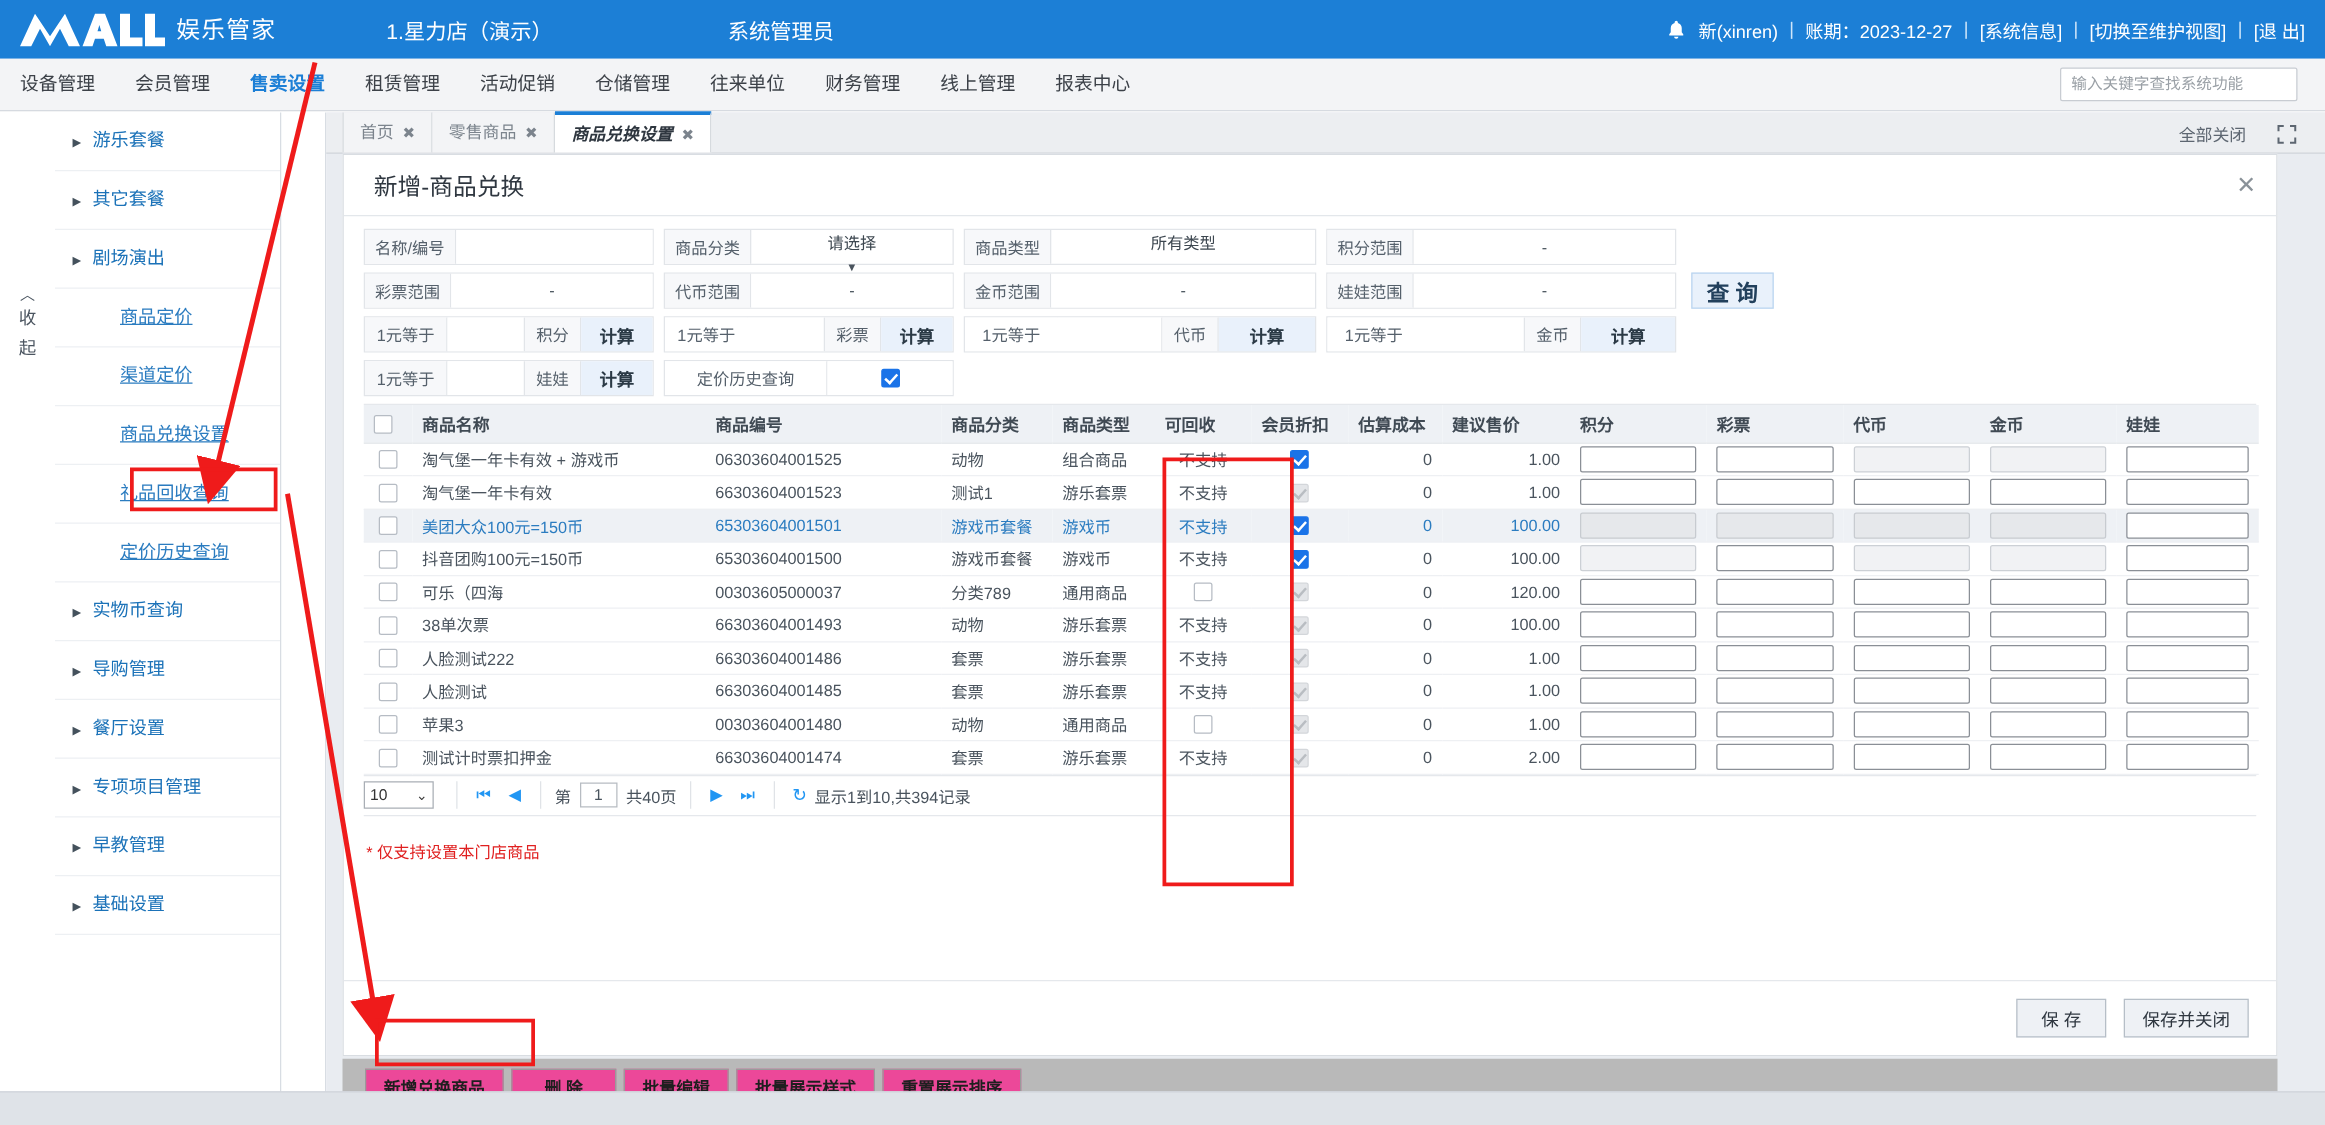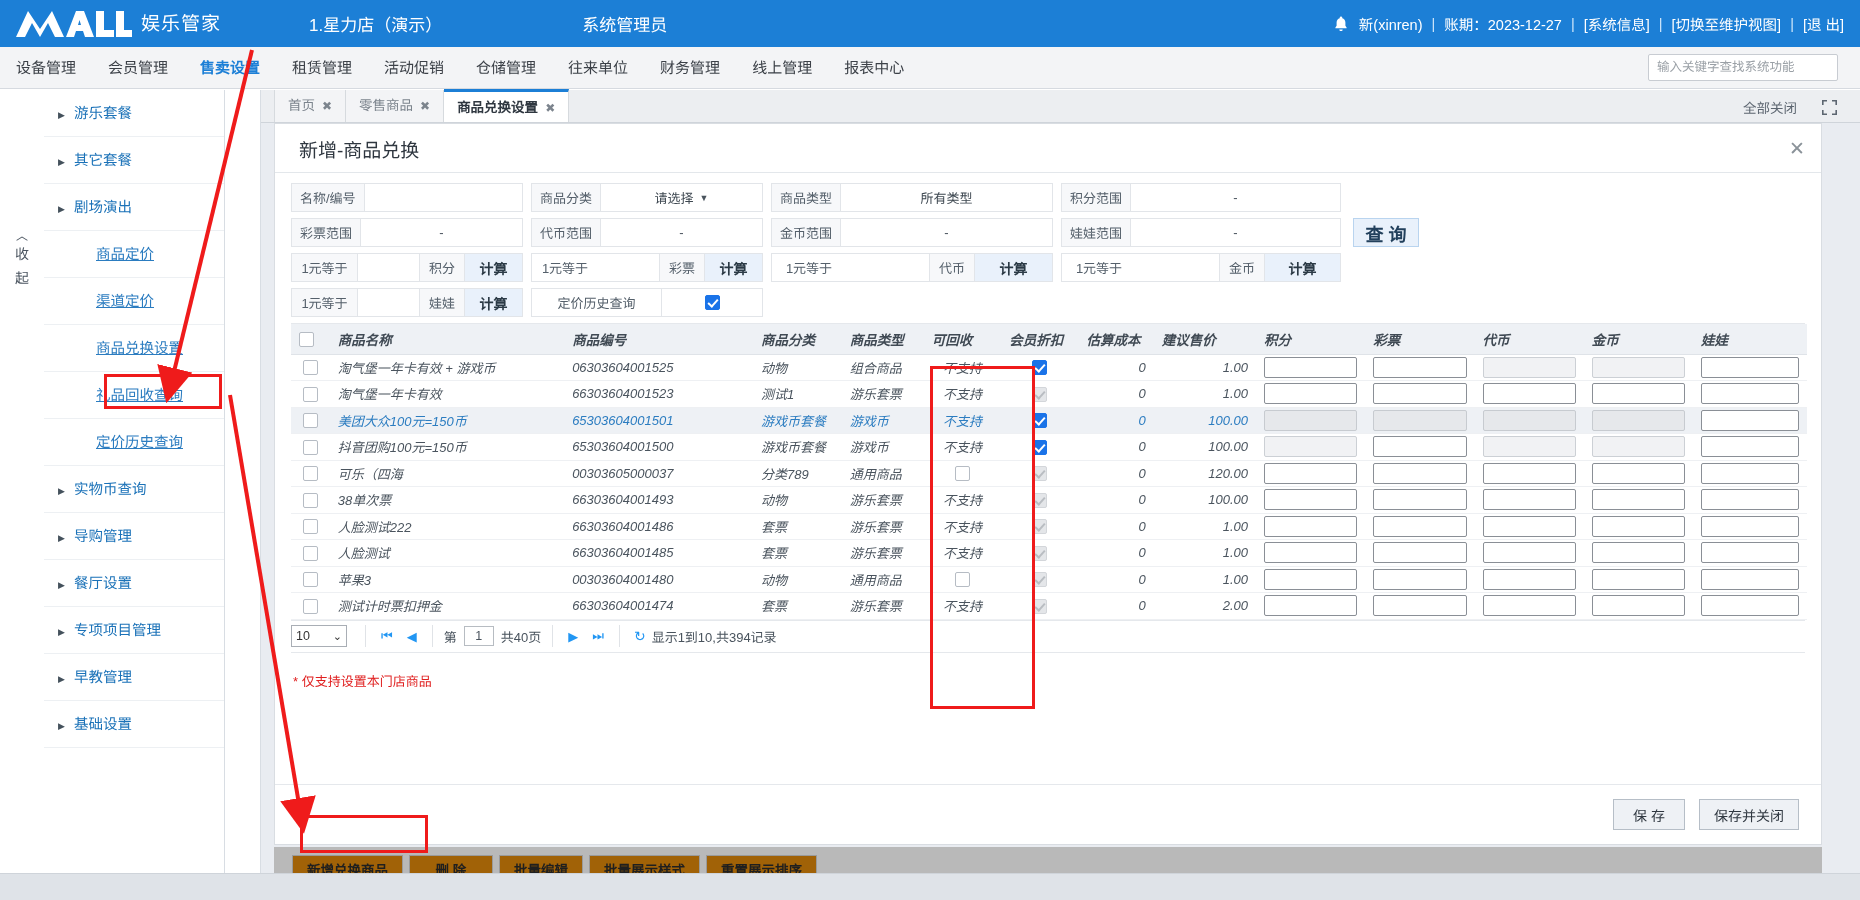"商品兑换设置 ✖" .tab.active { font-style: none -> italic }
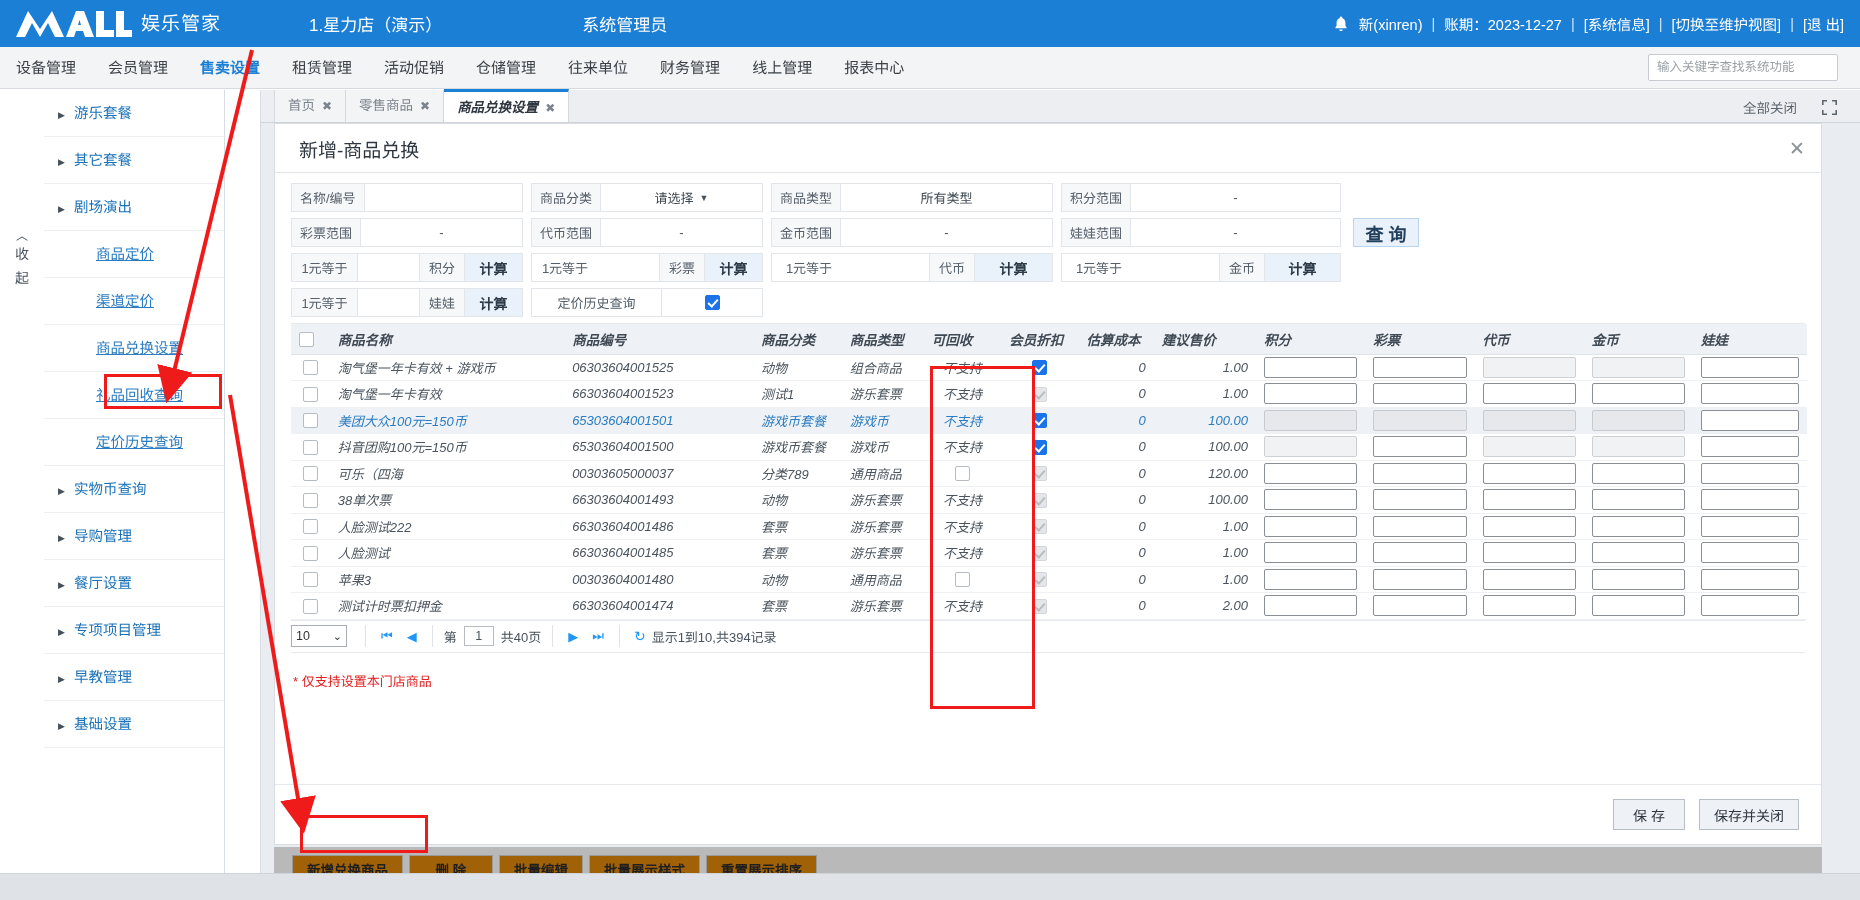"请选择" .fselect { flex-direction: none -> column; justify-content: center -> none }
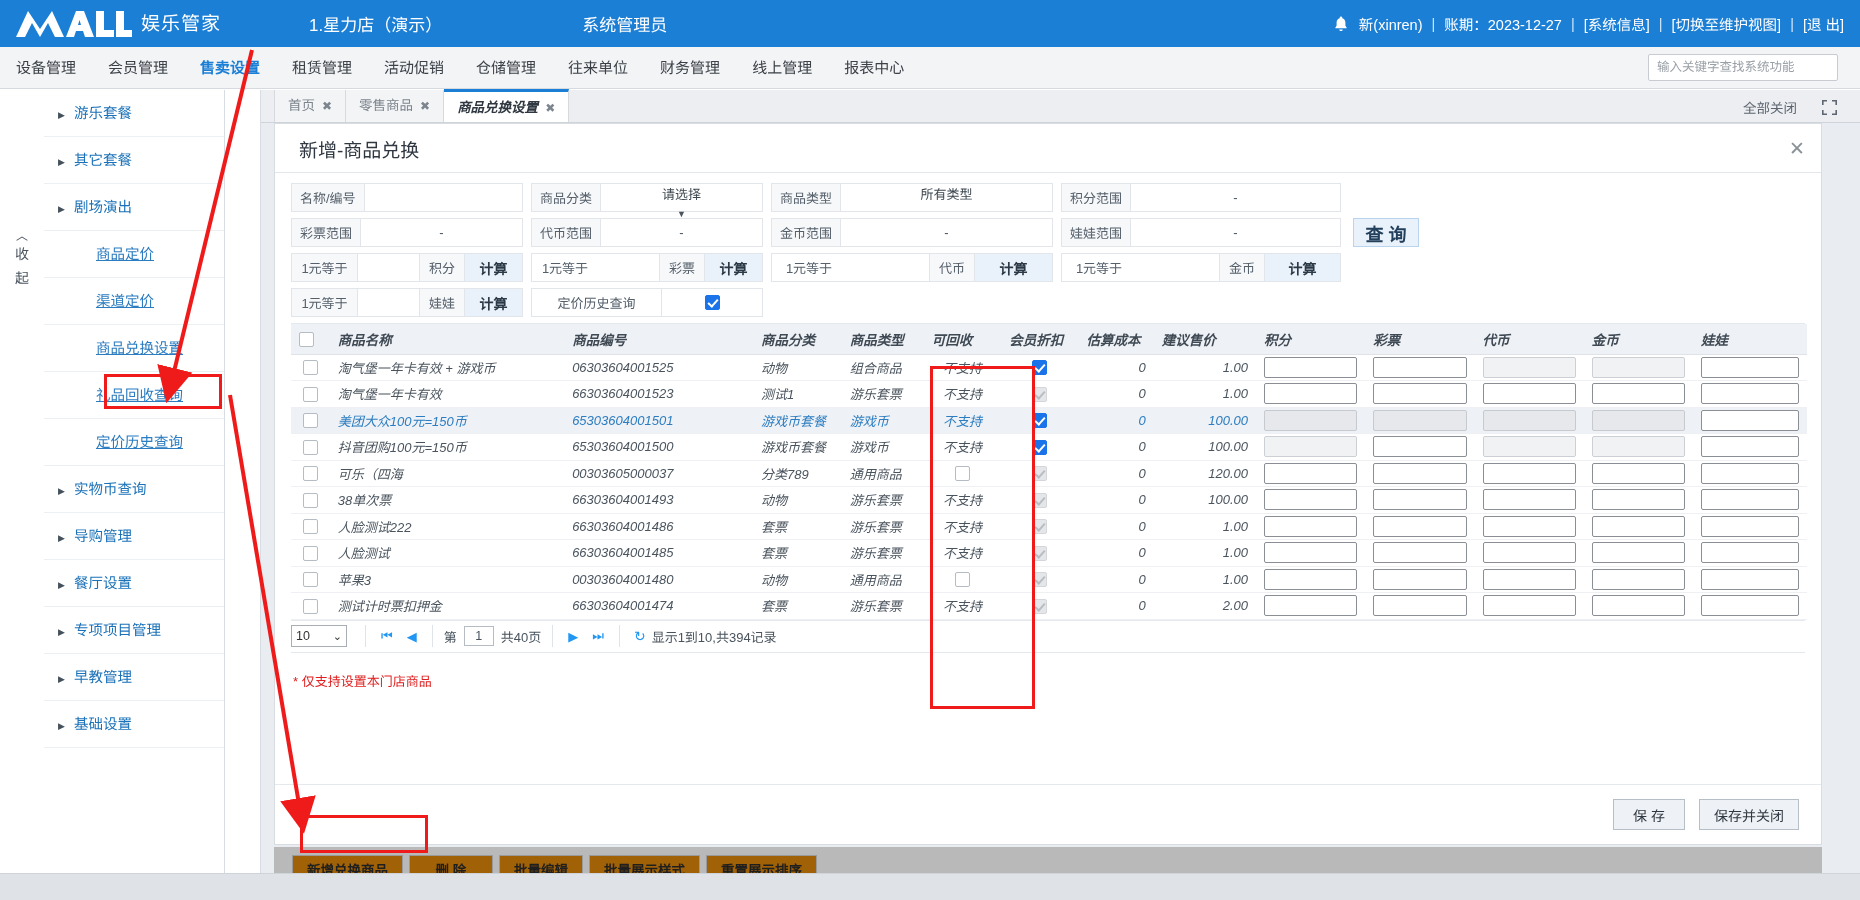"商品名称" table.grid { font-style: italic -> none }
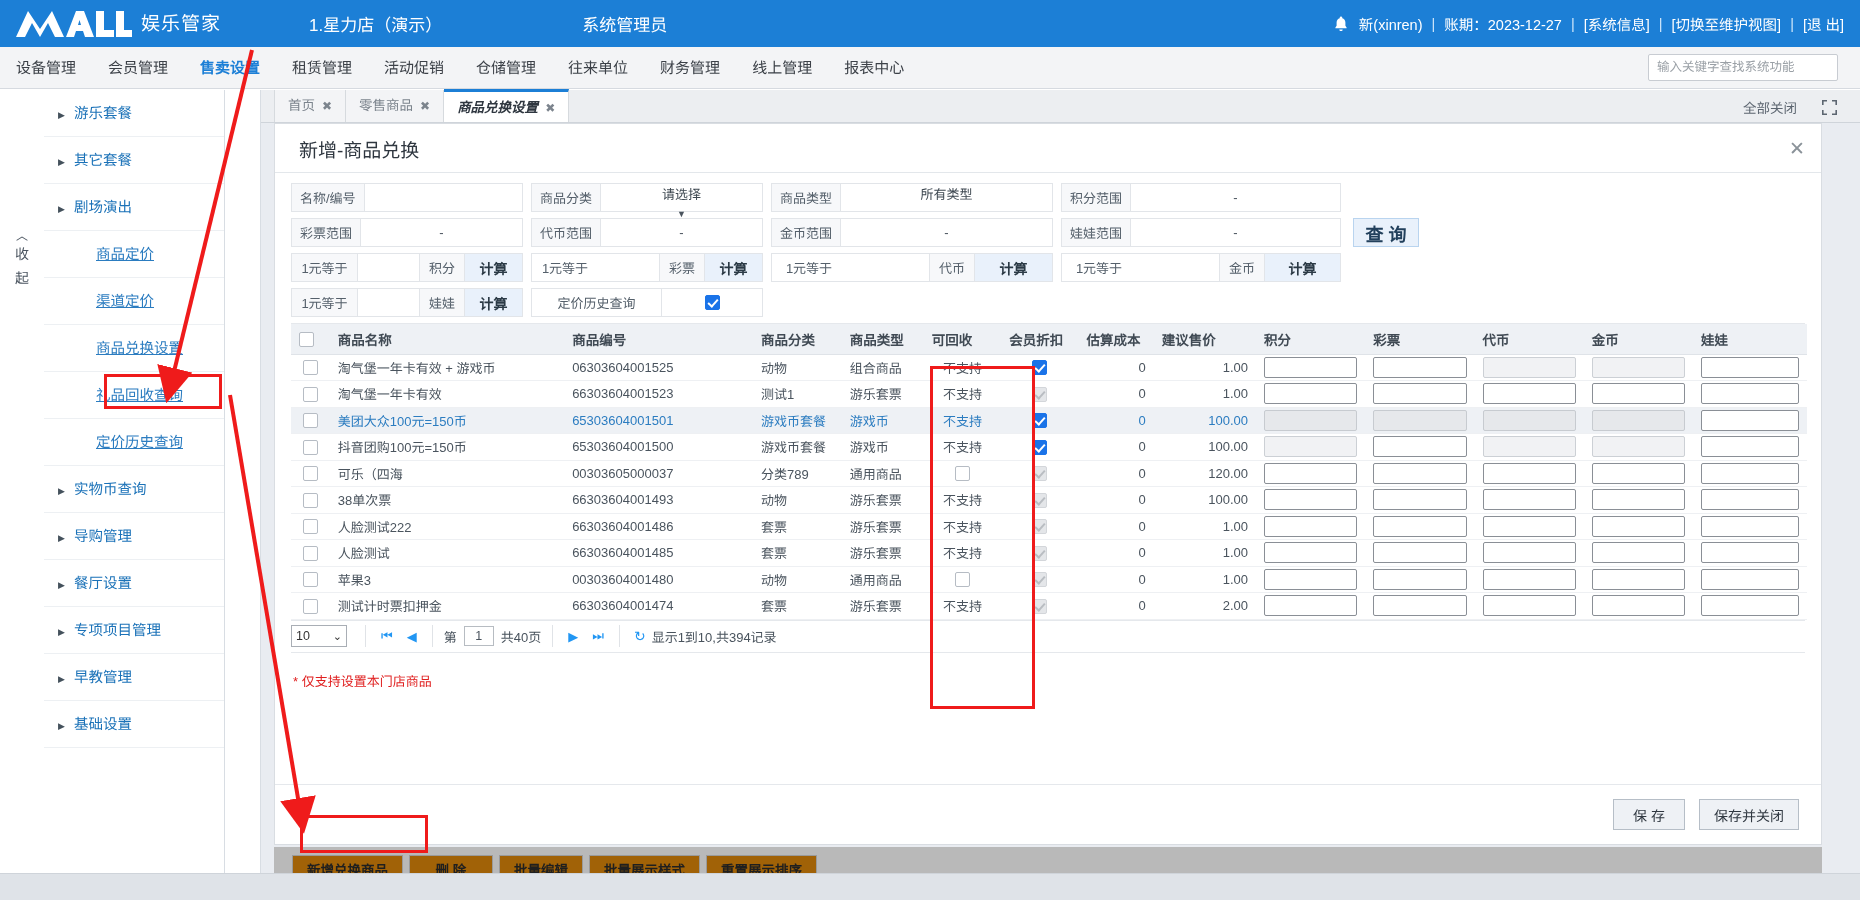"新增兑换商品" .act-btn { background: #a16207 -> #ec4899 }
